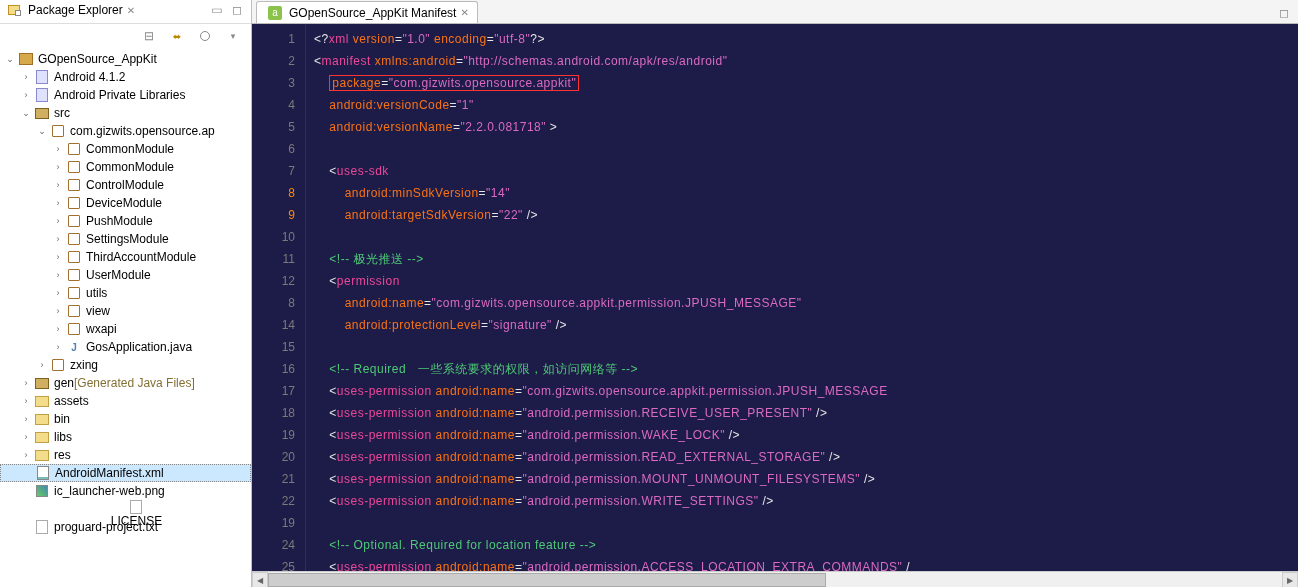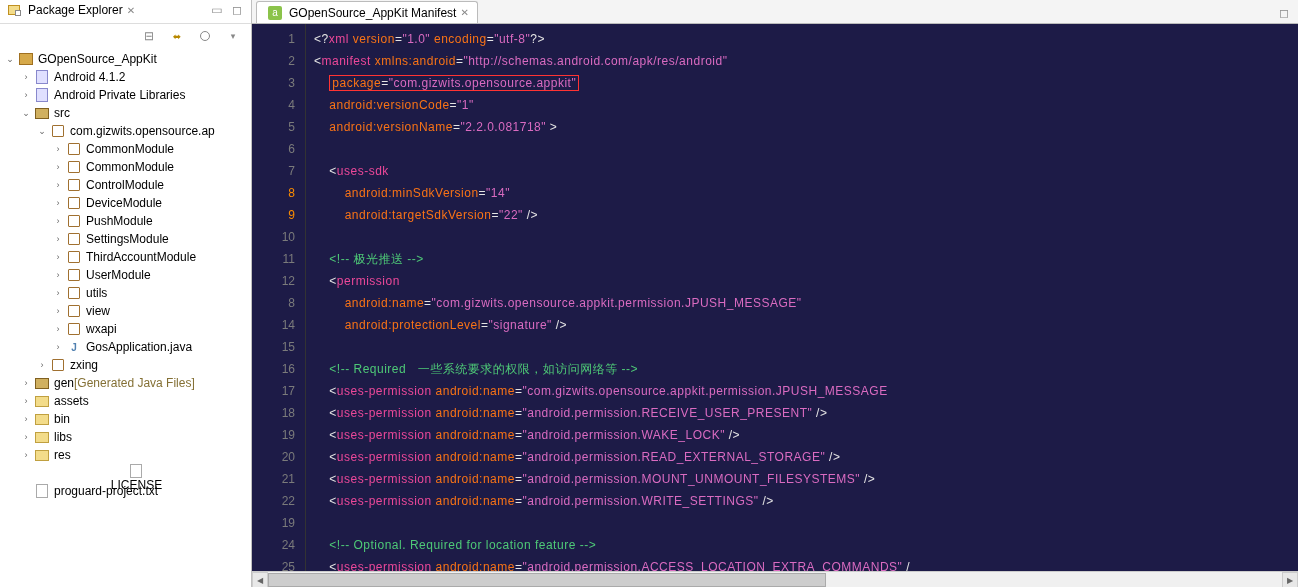"AndroidManifest.xml" div.tree-node { html: none -> <div> <span></span> <span></span> <span>AndroidManifest.xml</span> </div> }
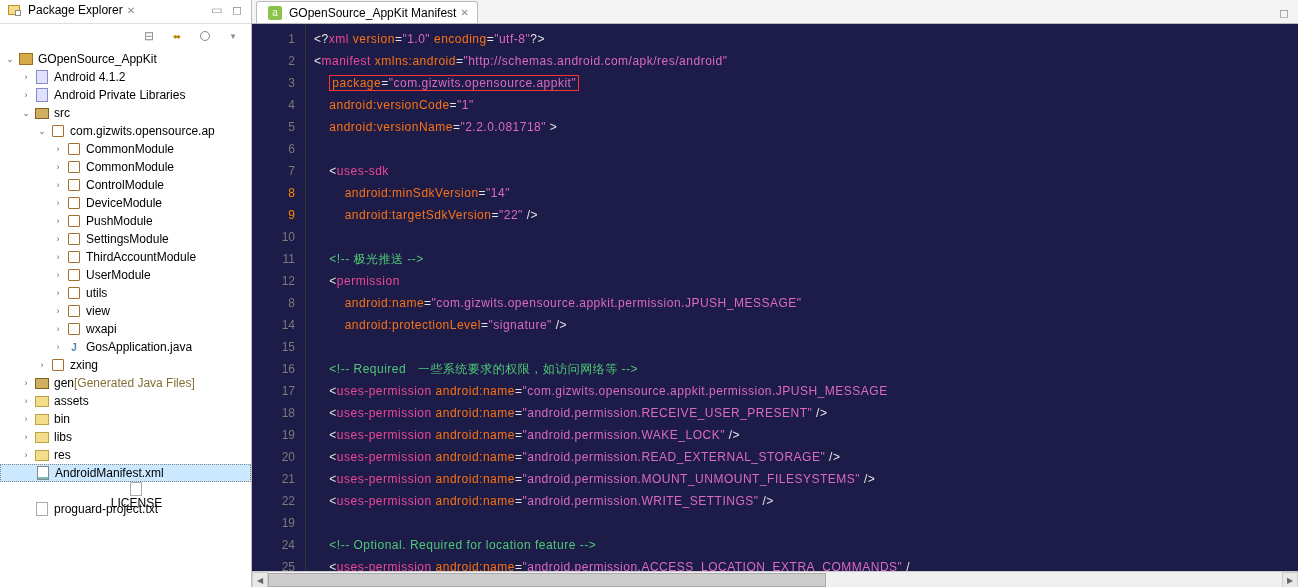"ic_launcher-web.png" div.tree-node { html: none -> <div> <span></span> <span></span> <span>ic_launcher-web.png</span> </div> }
